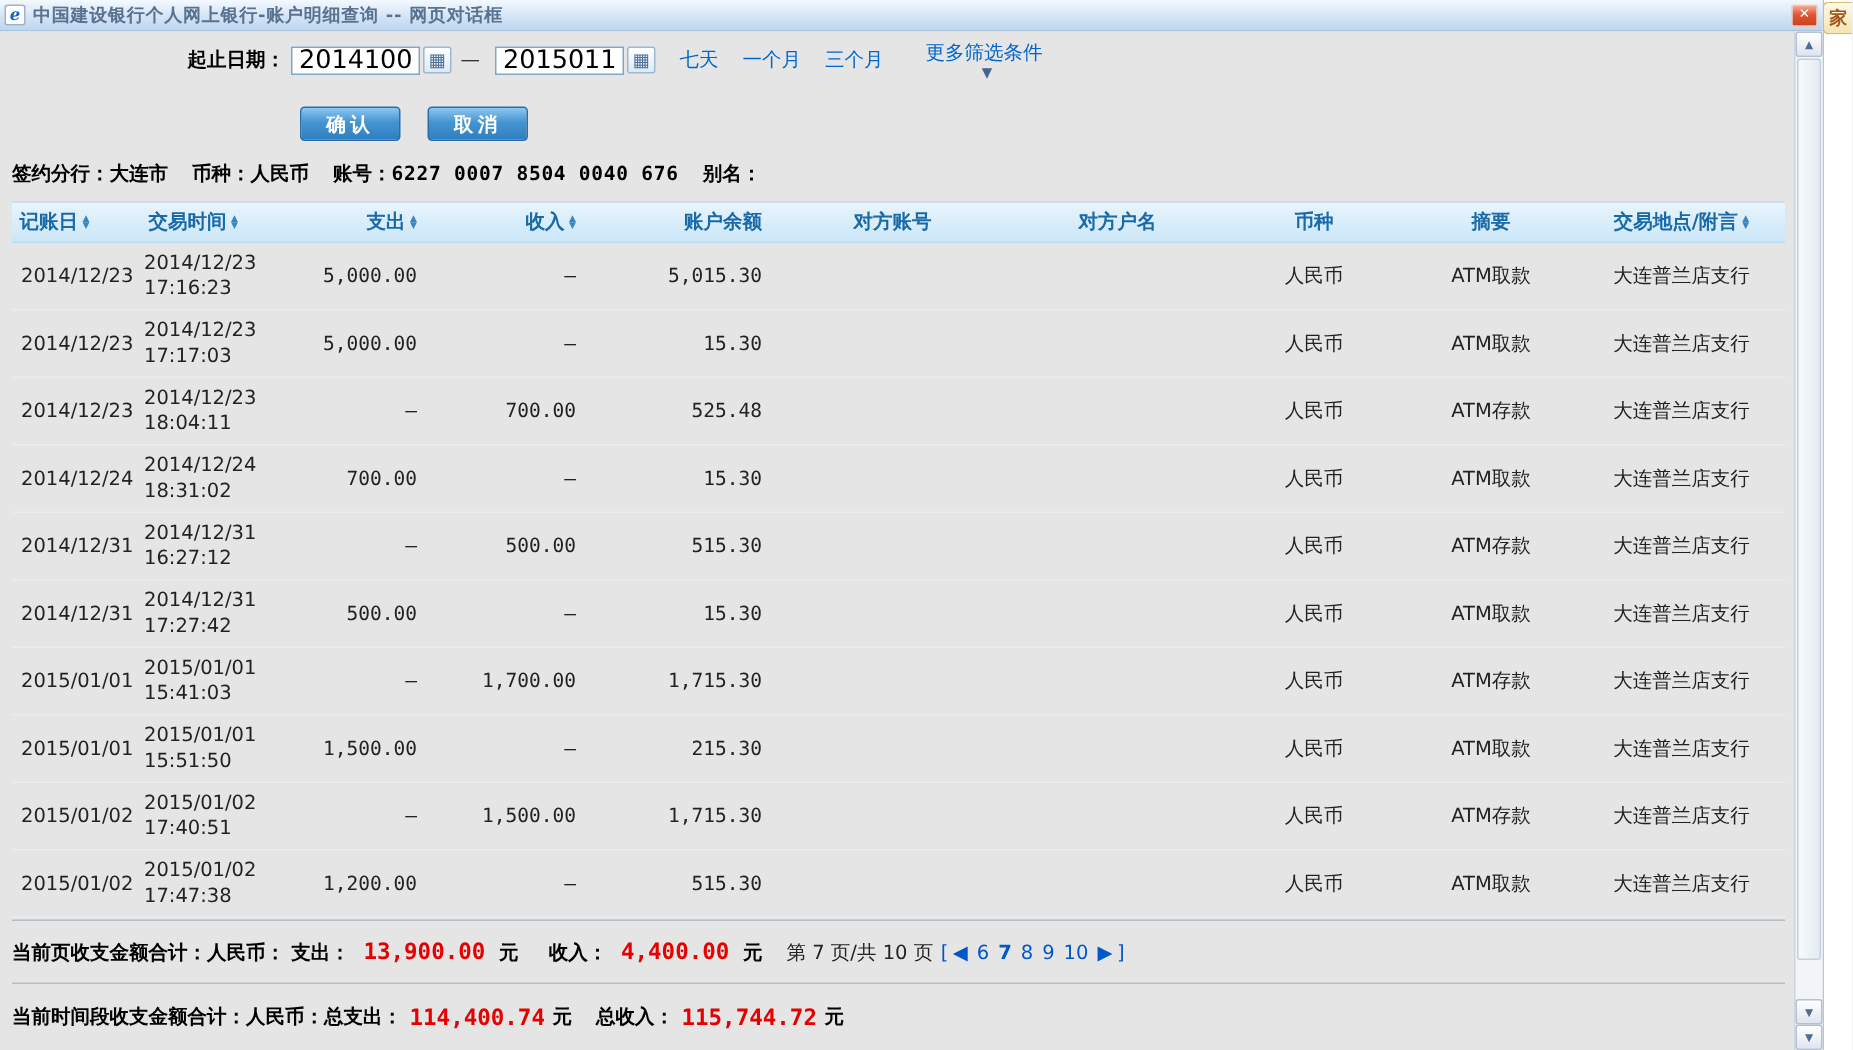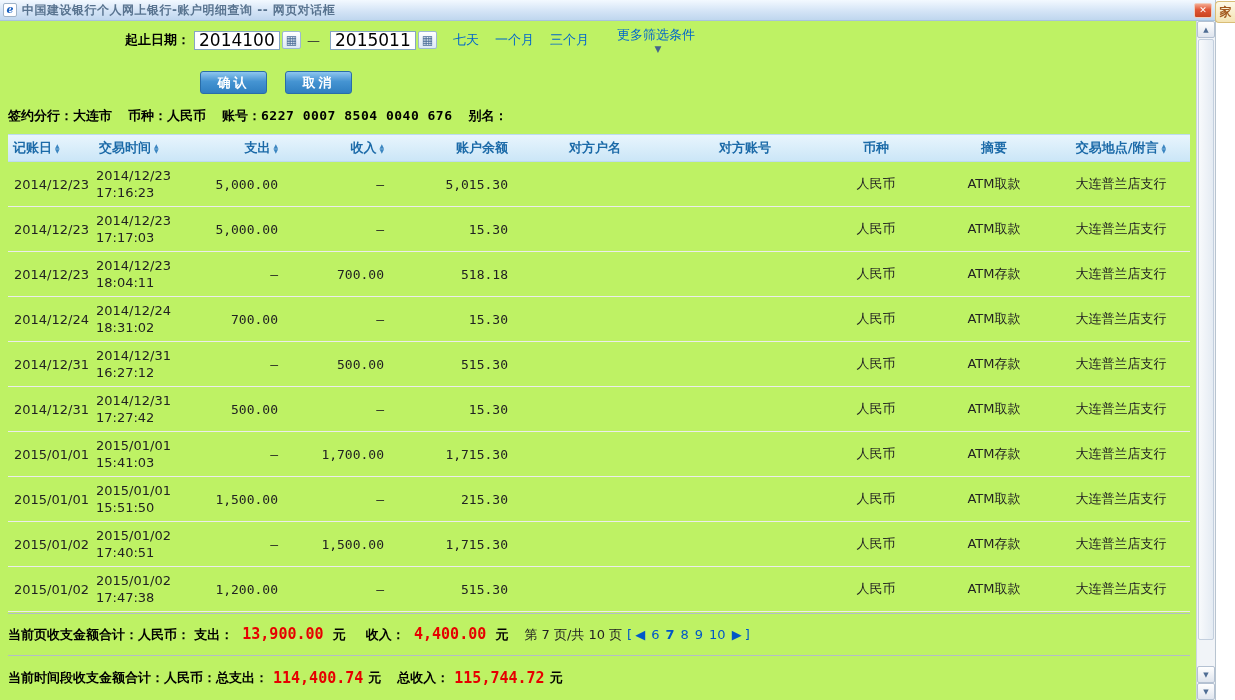"起止日期：" .content { background: #bef264 -> #e5e5e5 }
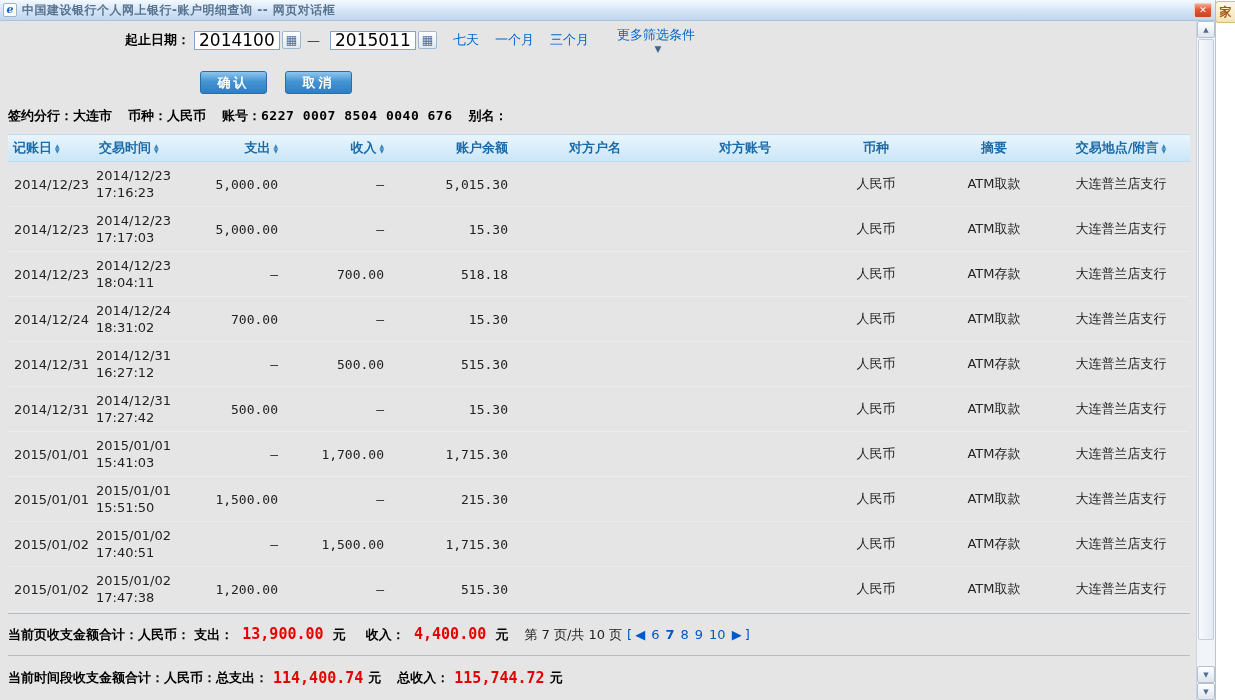"对方户名" div.th { order: before "对方账号" -> after "对方账号" }
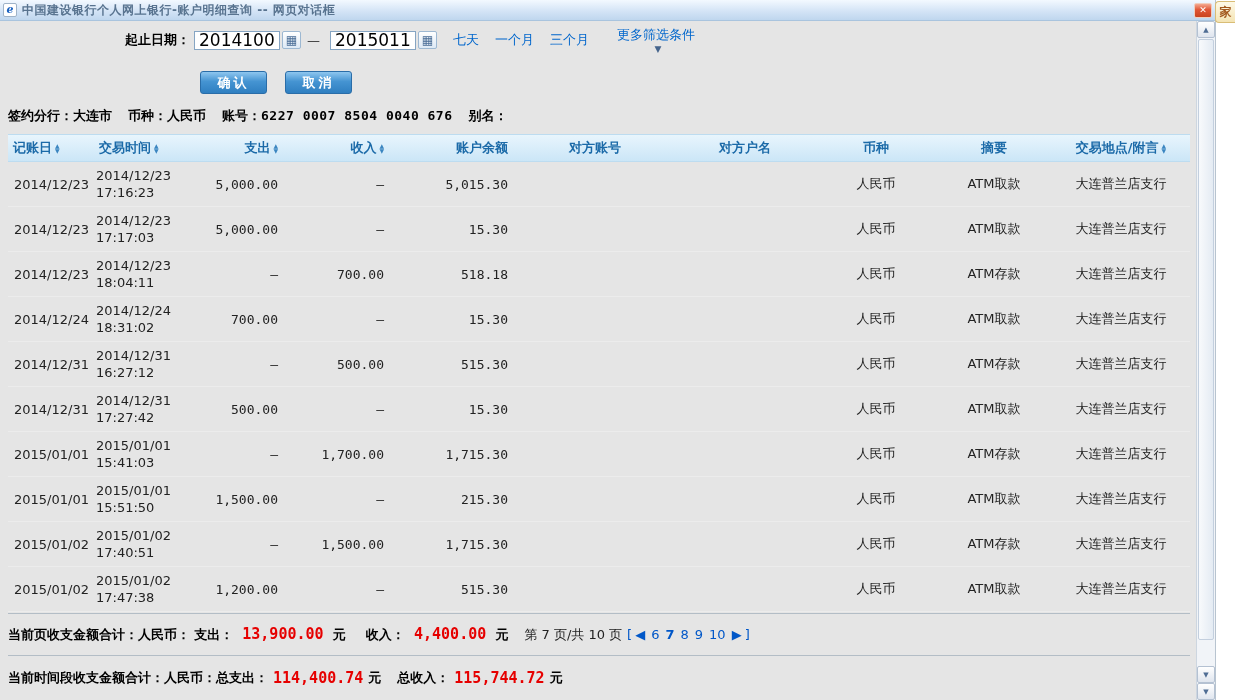"518.18" div.td { text: 518.18 -> 525.48 }
